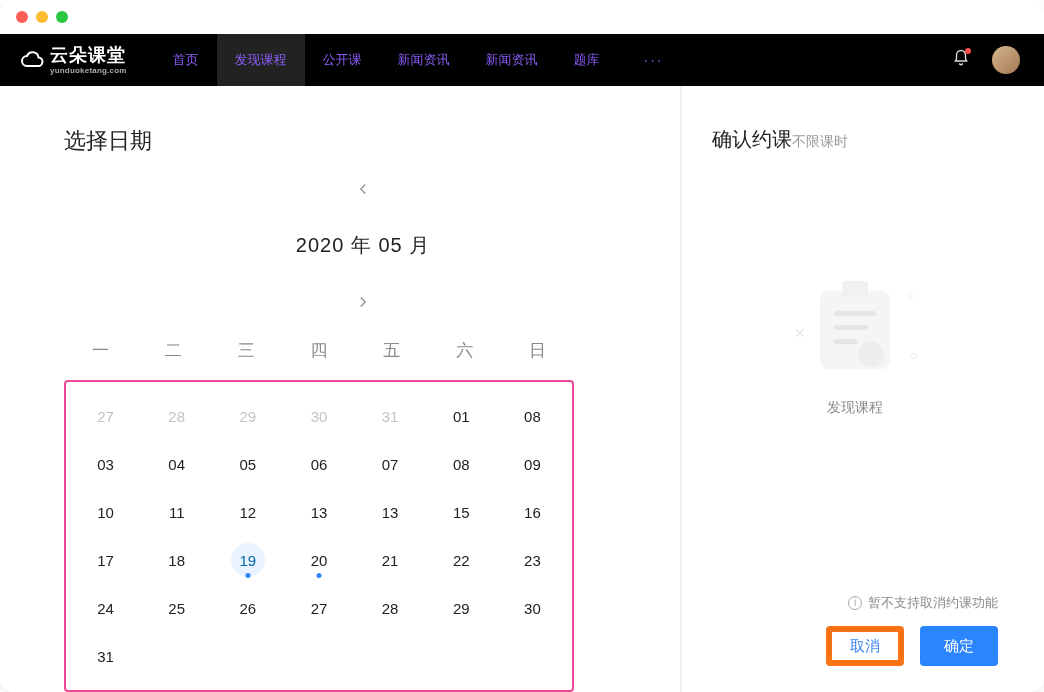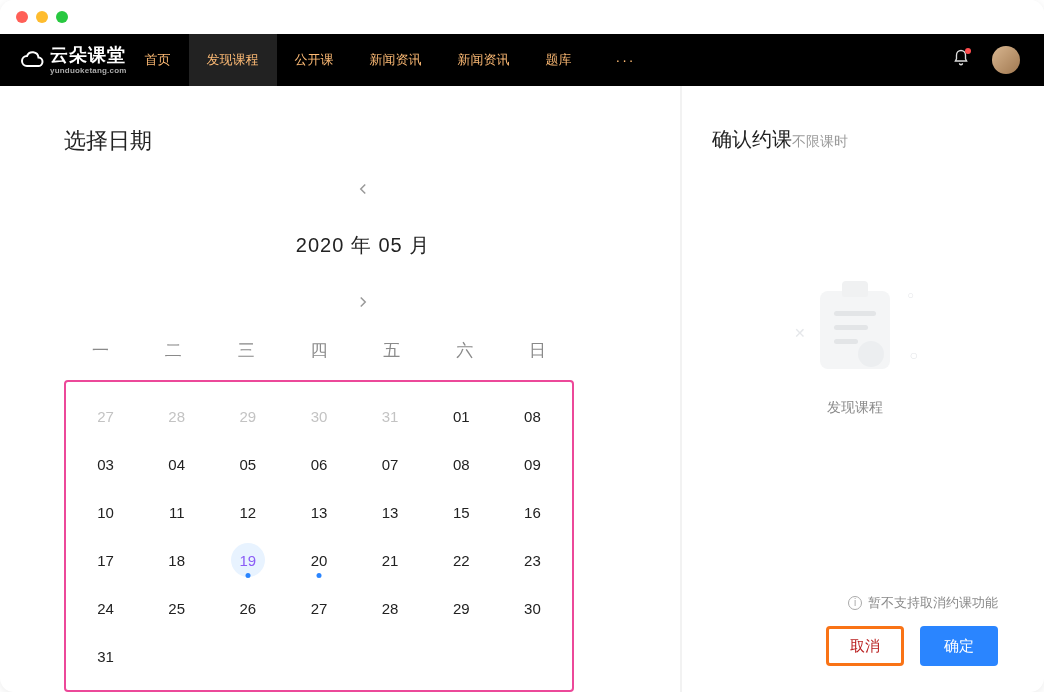"云朵课堂" .logo { margin-right: none -> 28px }
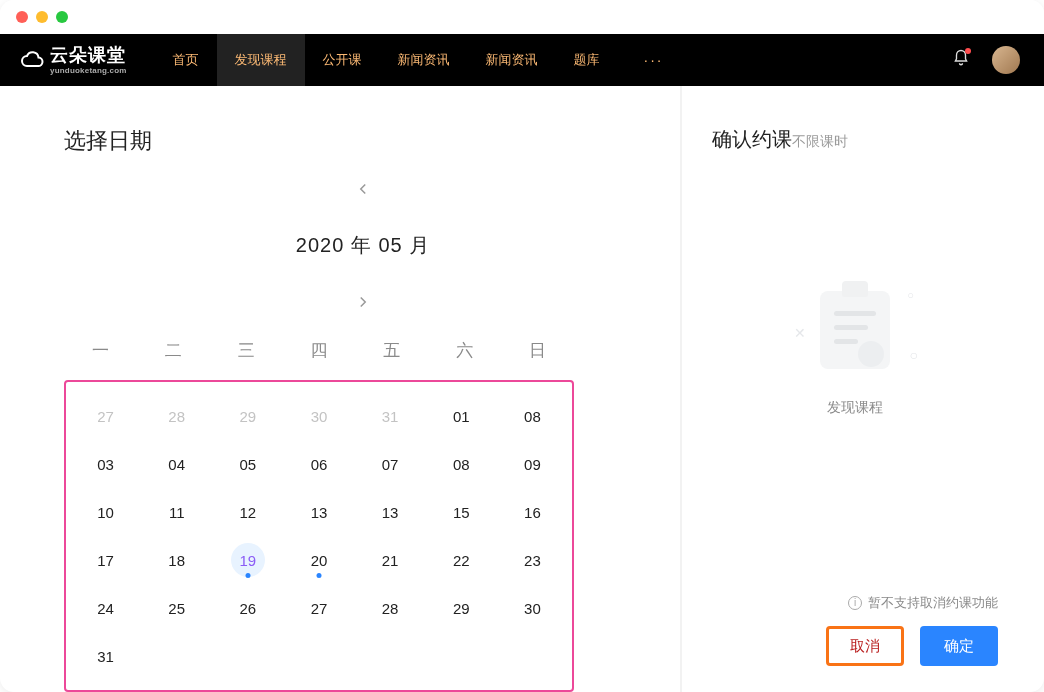"首页" .nav-item { color: #fdba74 -> #8b5cf6 }
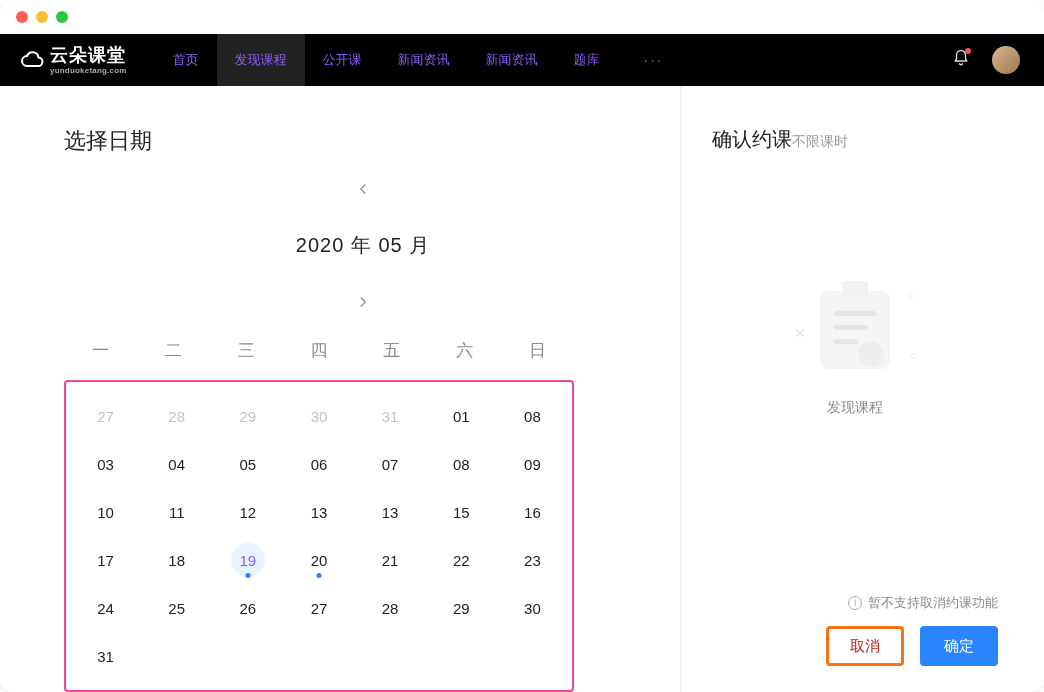"19" .cal-cell.today .num { color: #8b5cf6 -> #0369a1 }
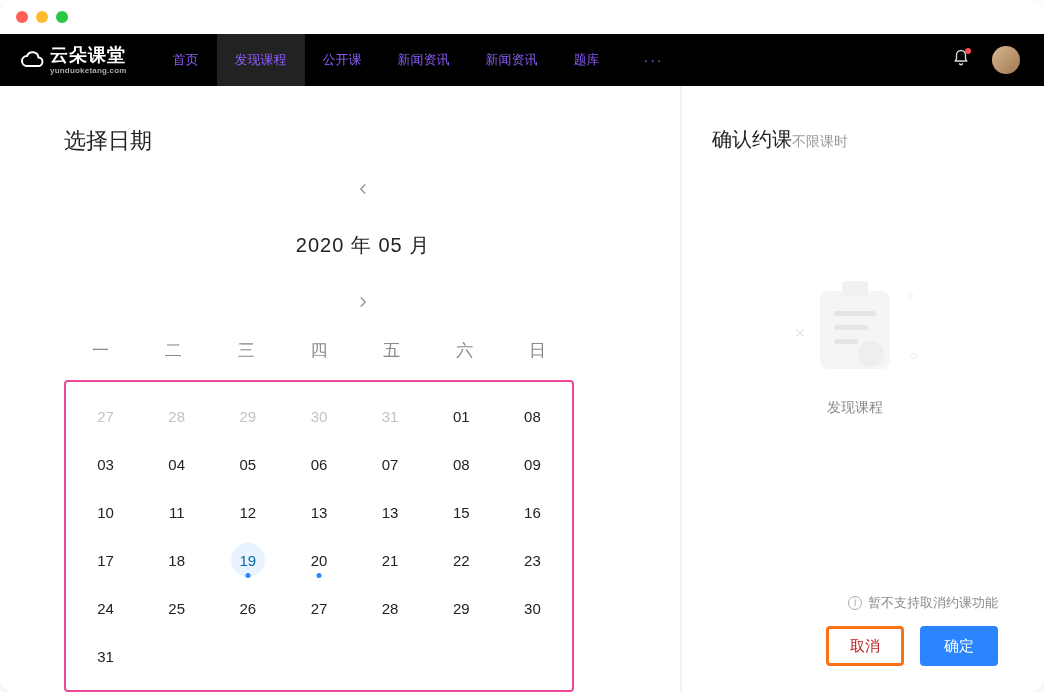"取消" .btn-secondary { border: 3px solid #f97316 -> 6px solid #f97316; color: #b91c1c -> #3b82f6 }
